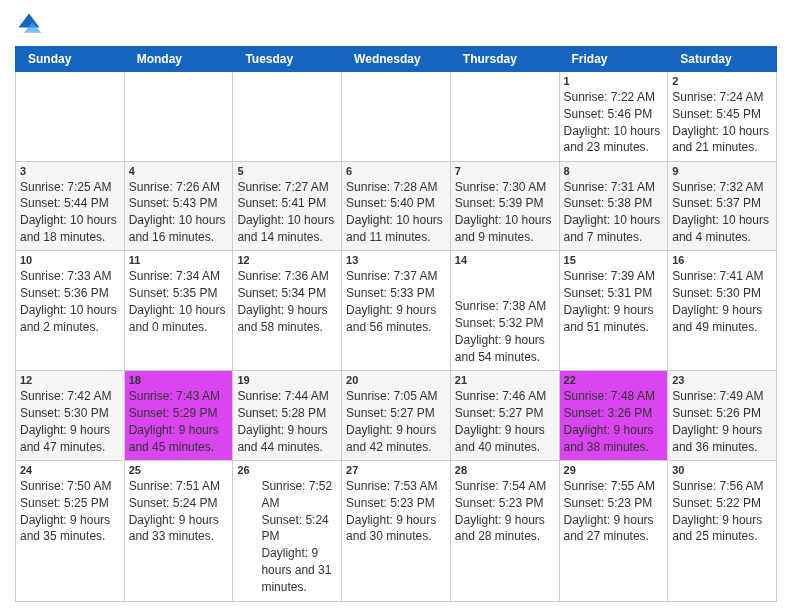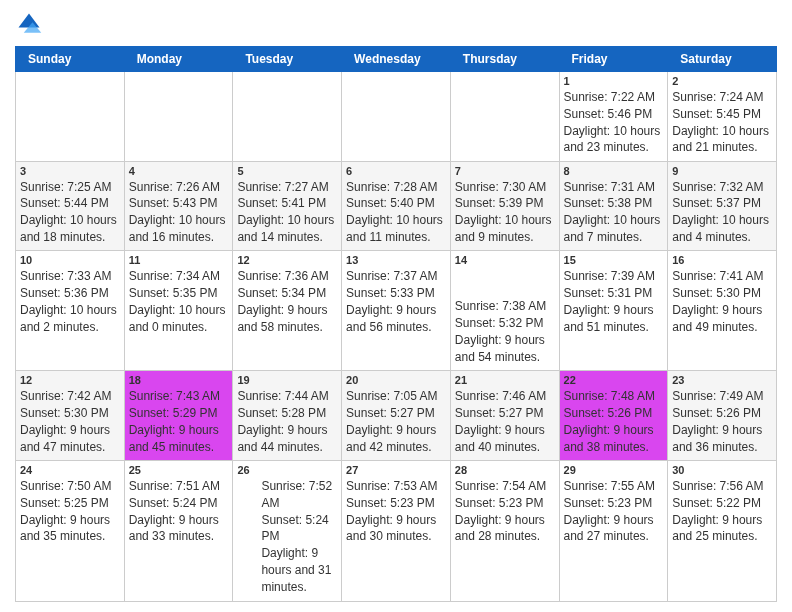"Sunrise: 7:48 AM" div.day-info { text: 5:26 -> 3:26 }
